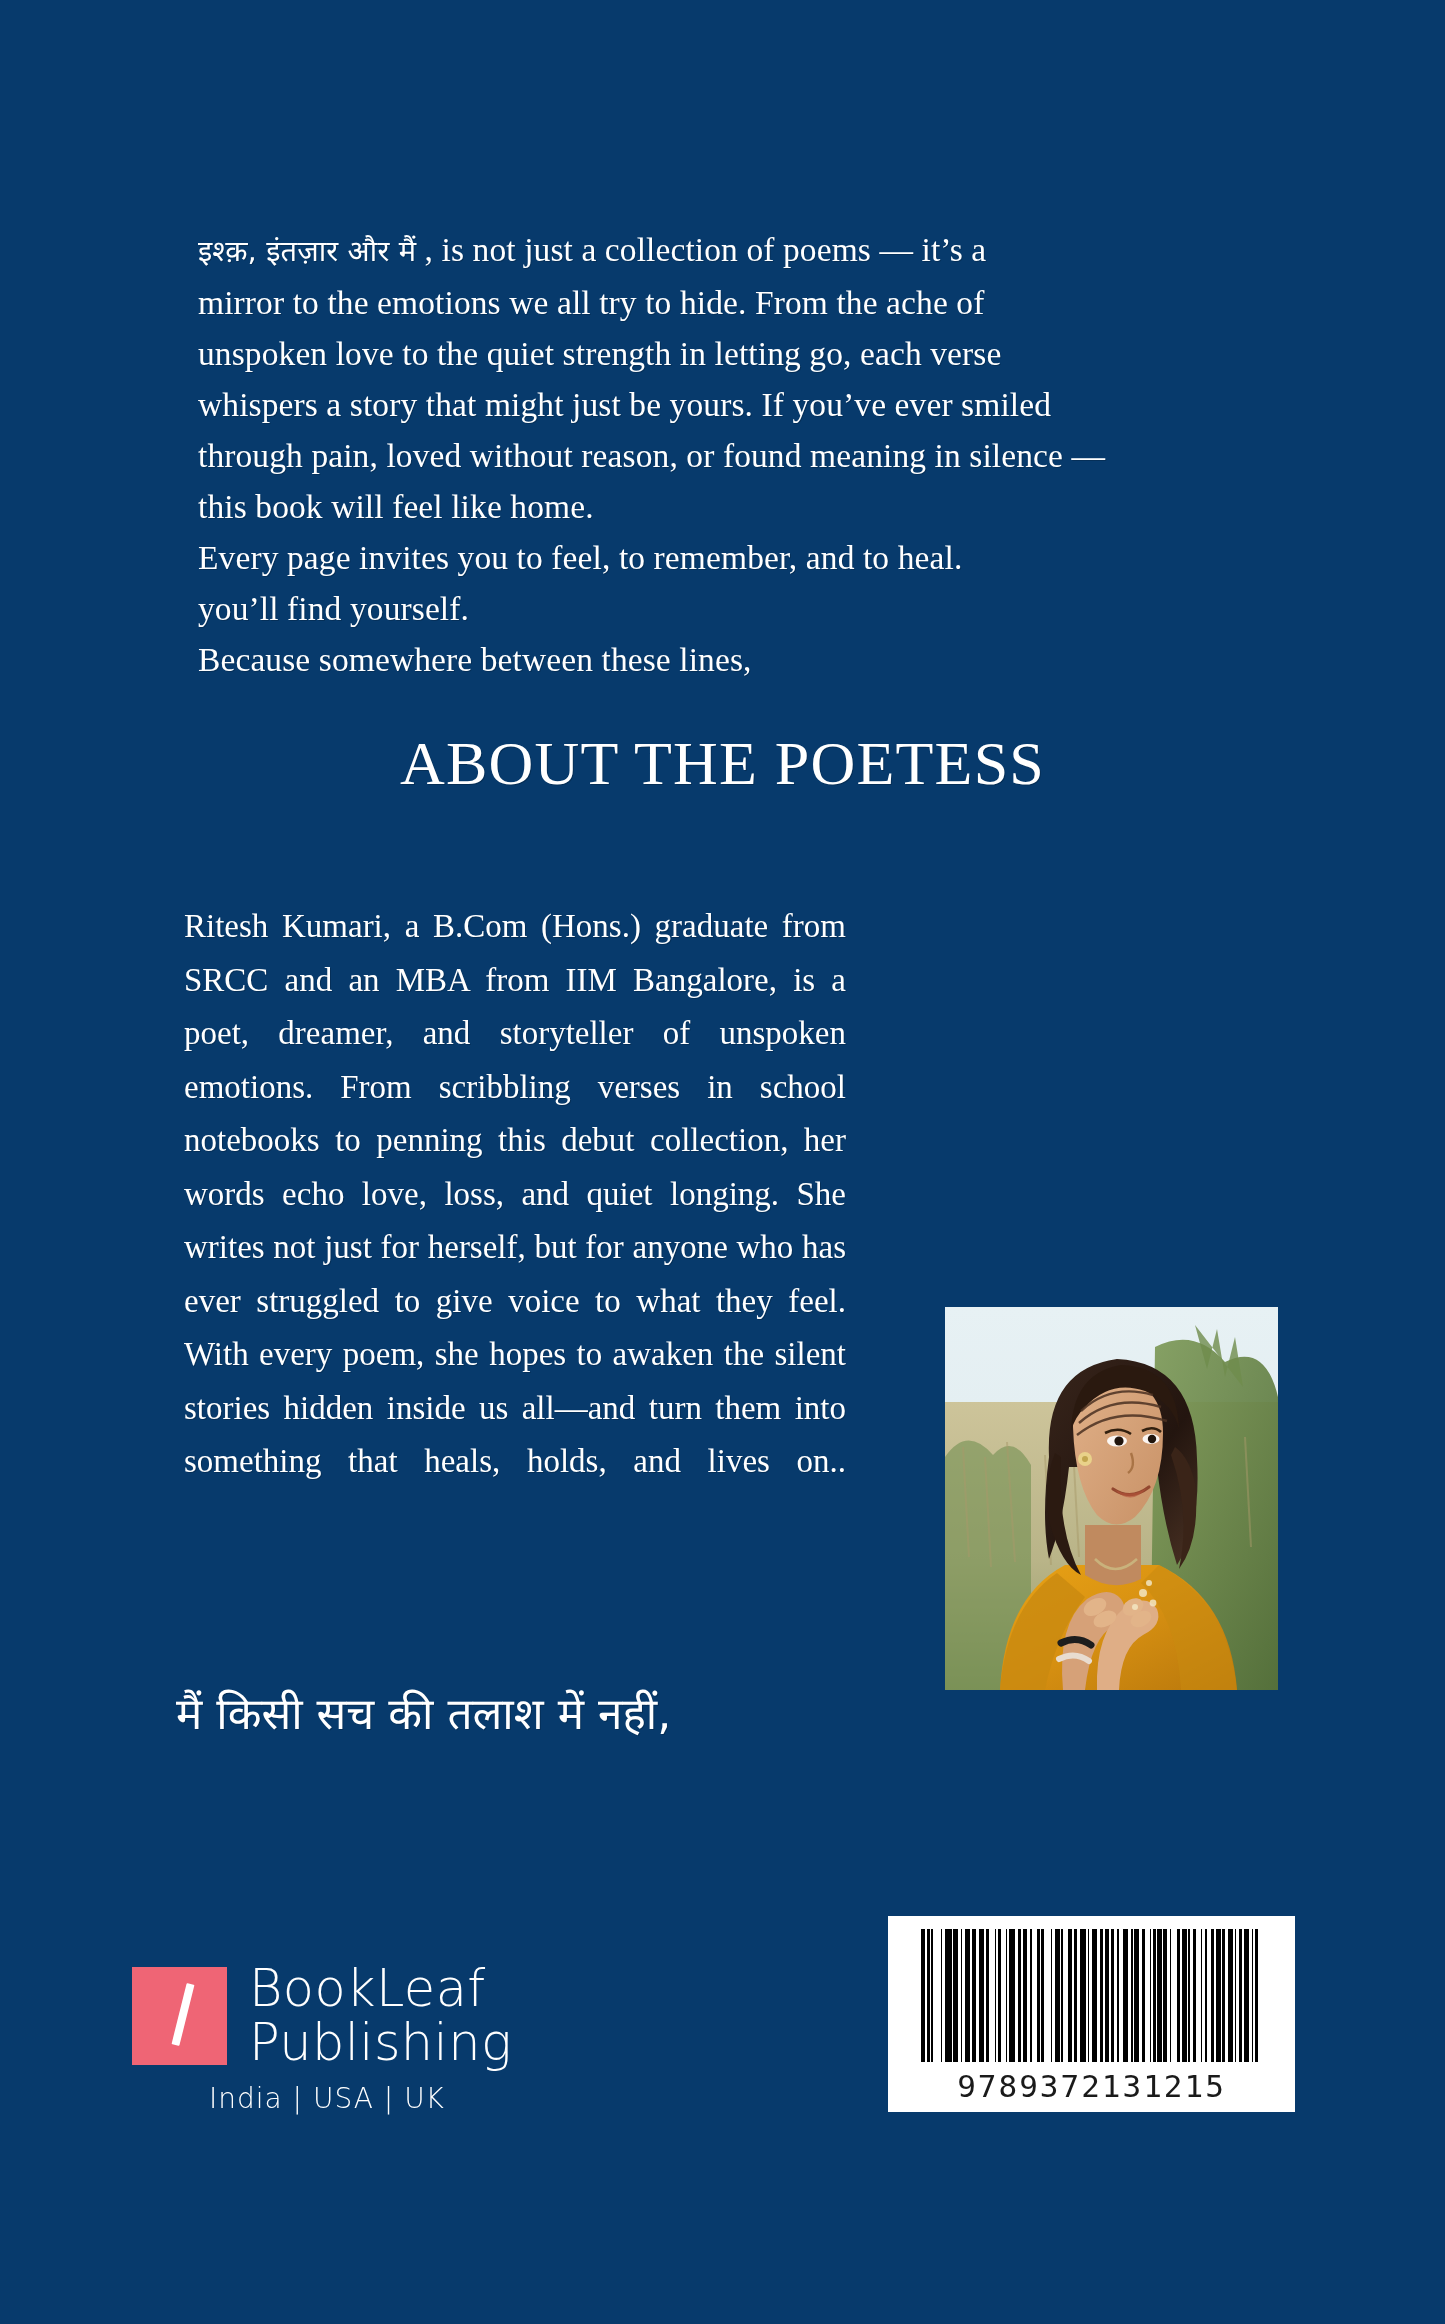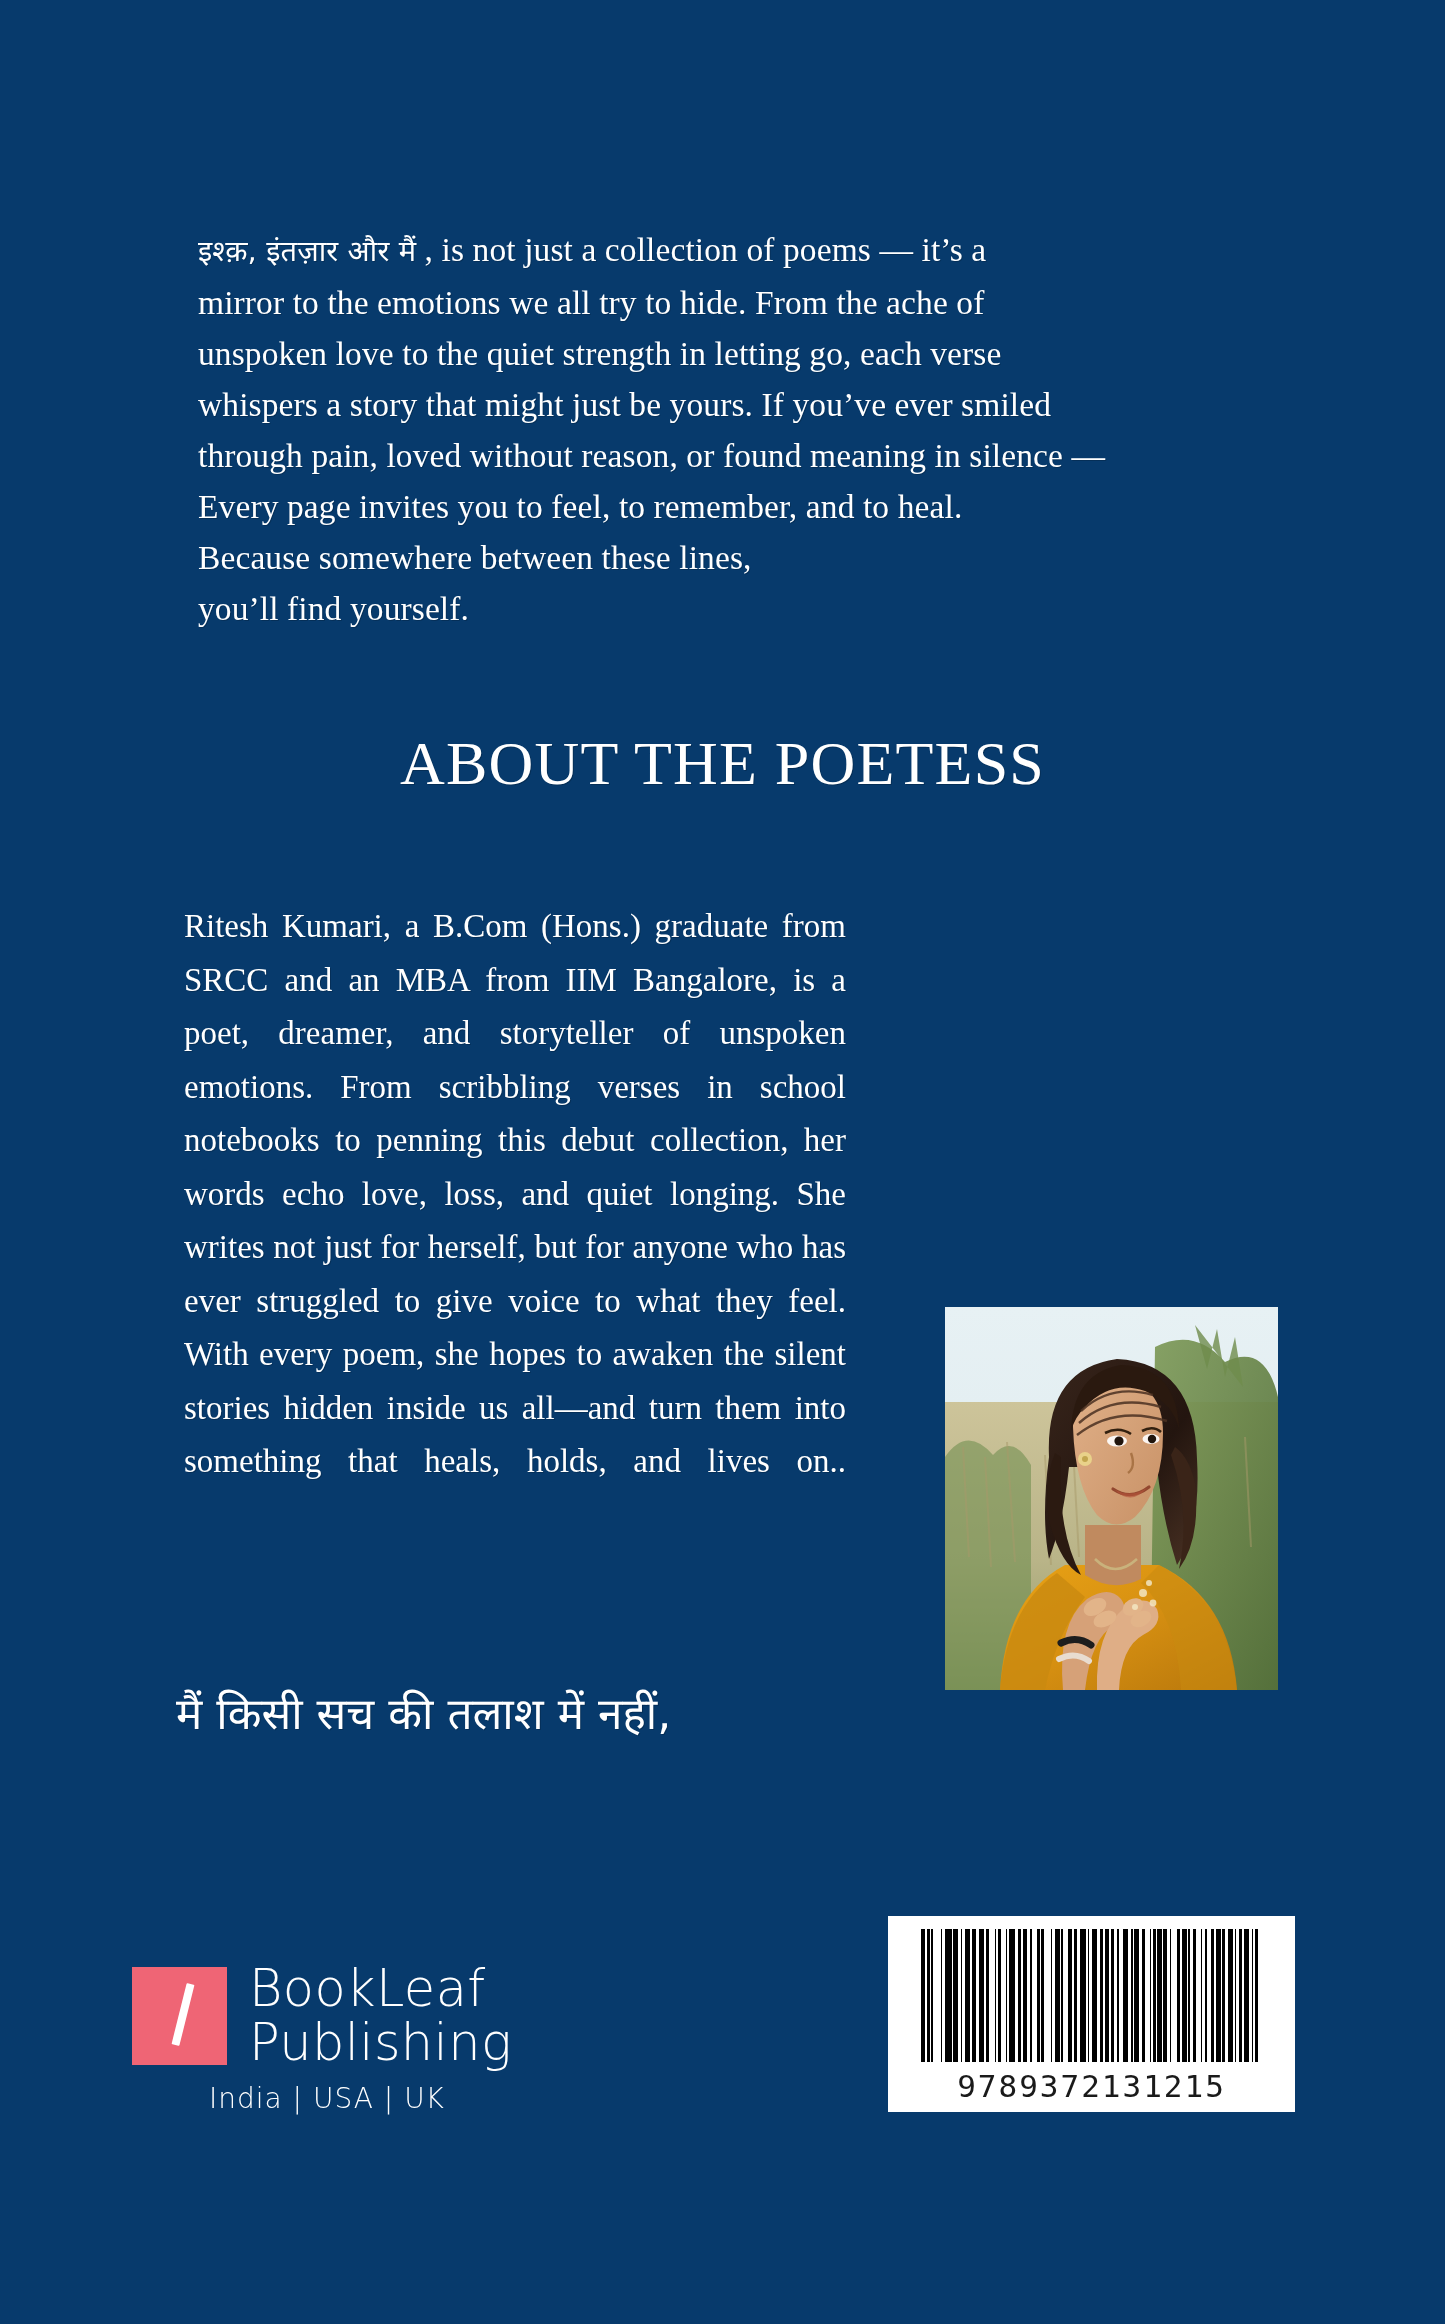"this book will feel like" p { html: none -> <p>this book will feel like home.</p> }
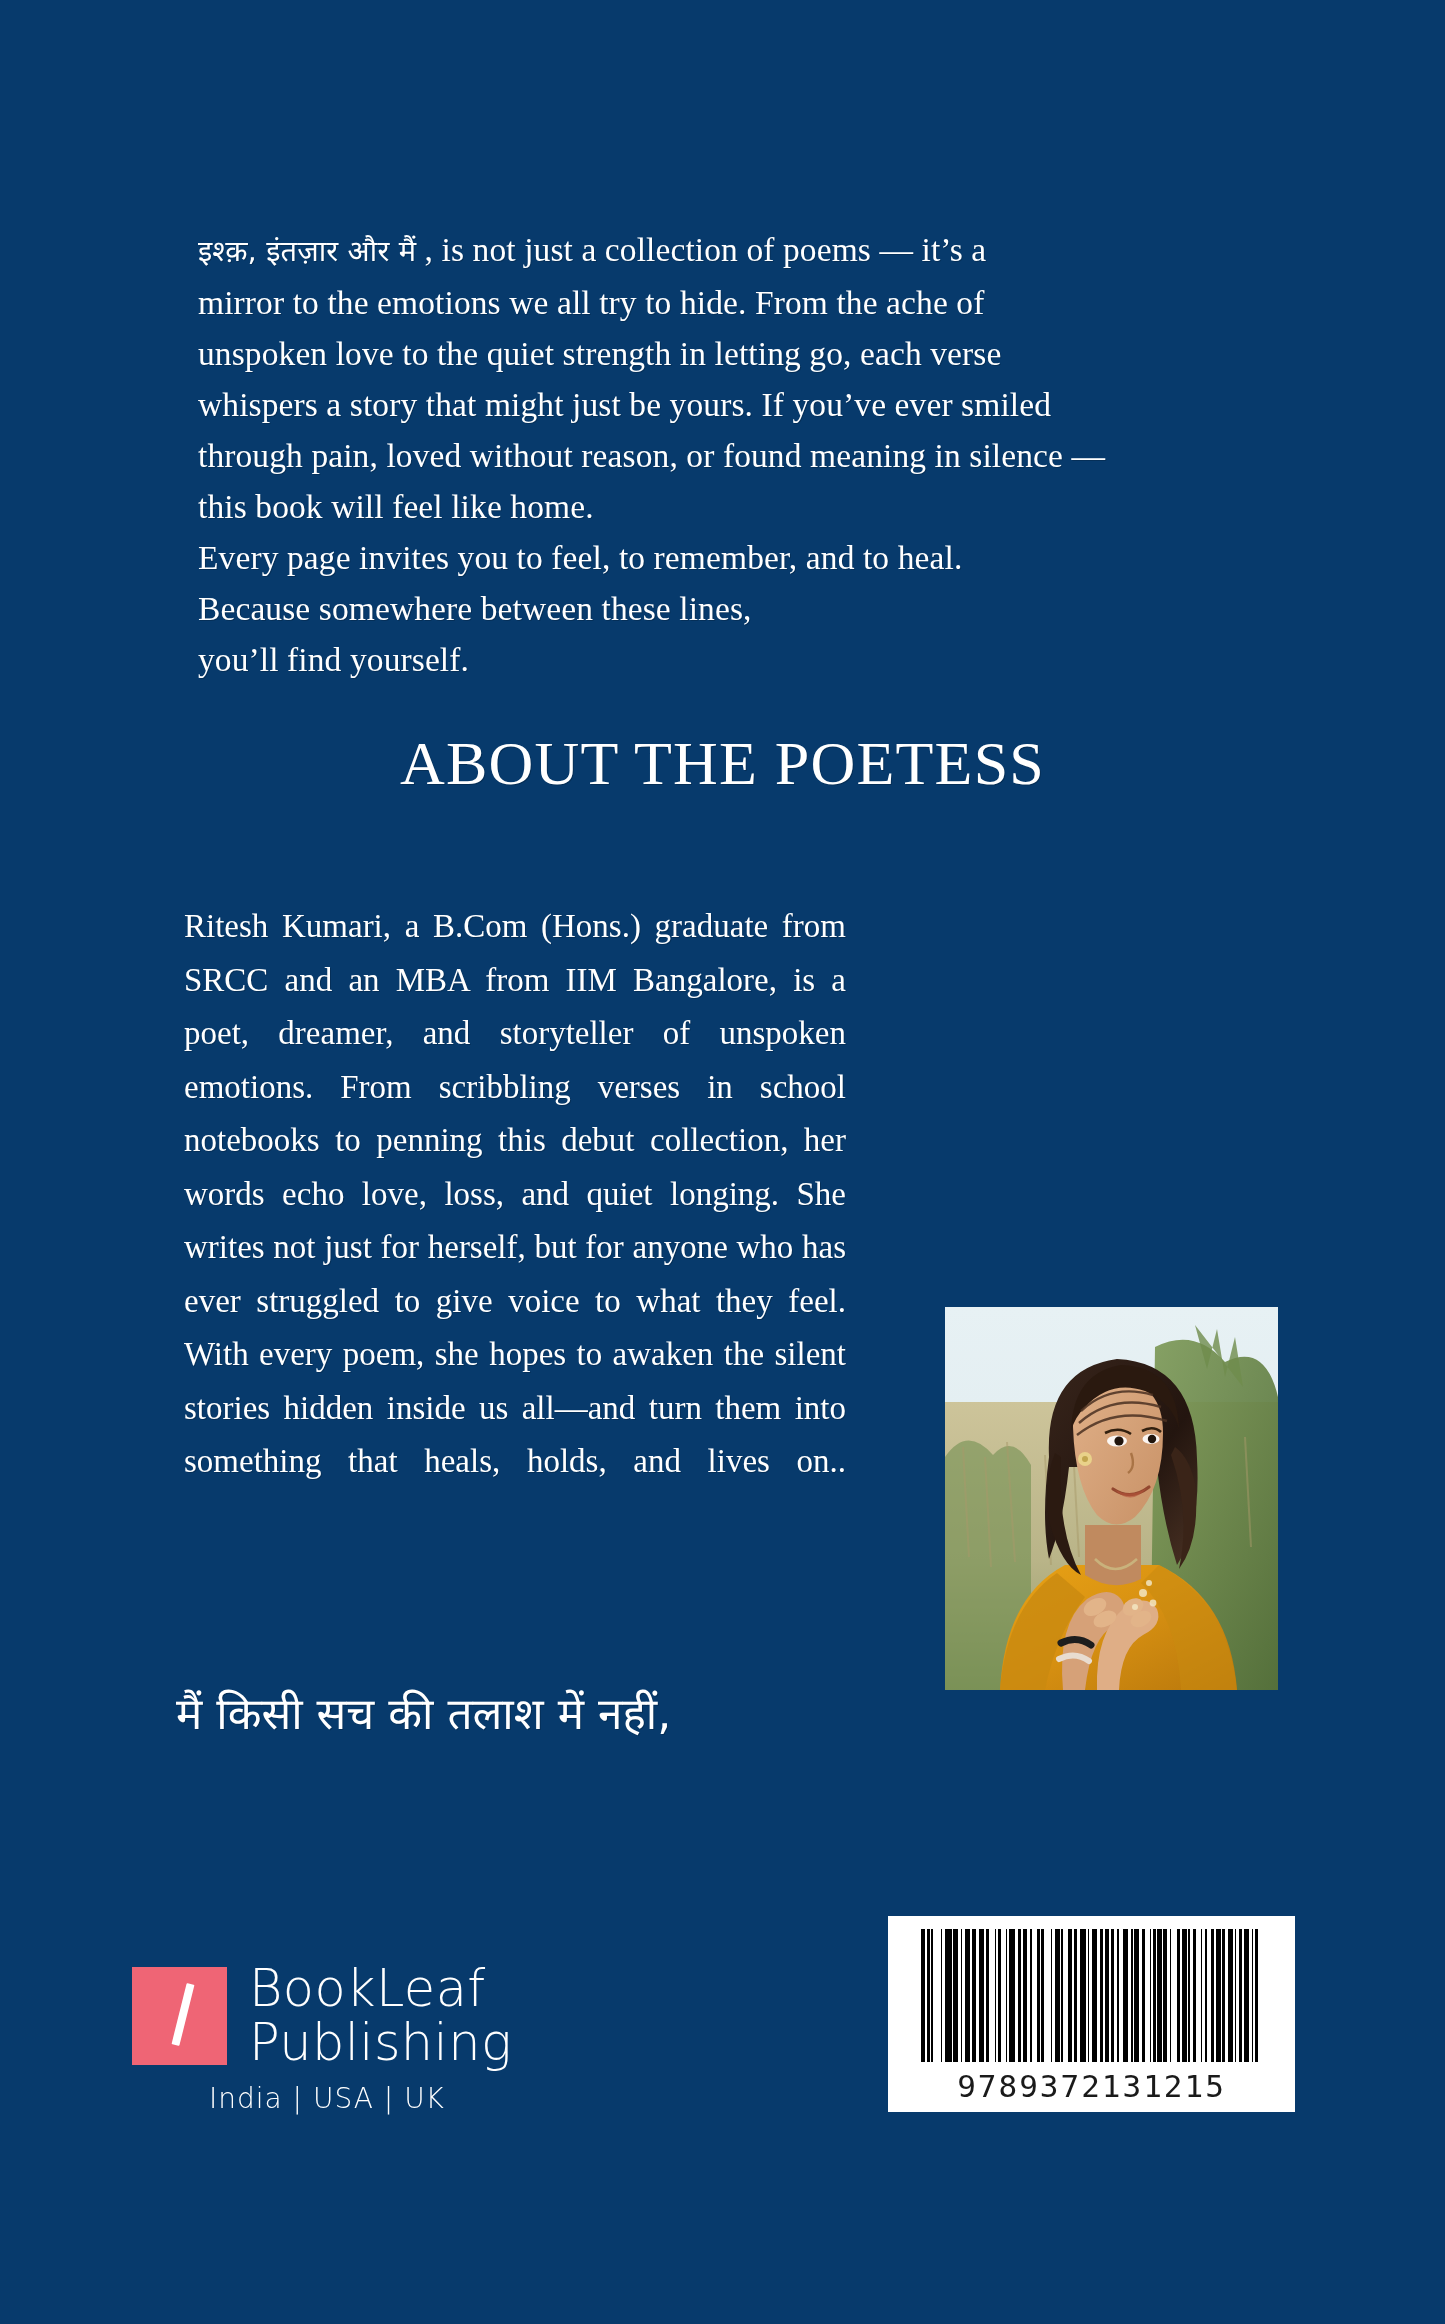"Because somewhere between these lines," p { order: before "you’ll find yourself." -> after "you’ll find yourself." }
